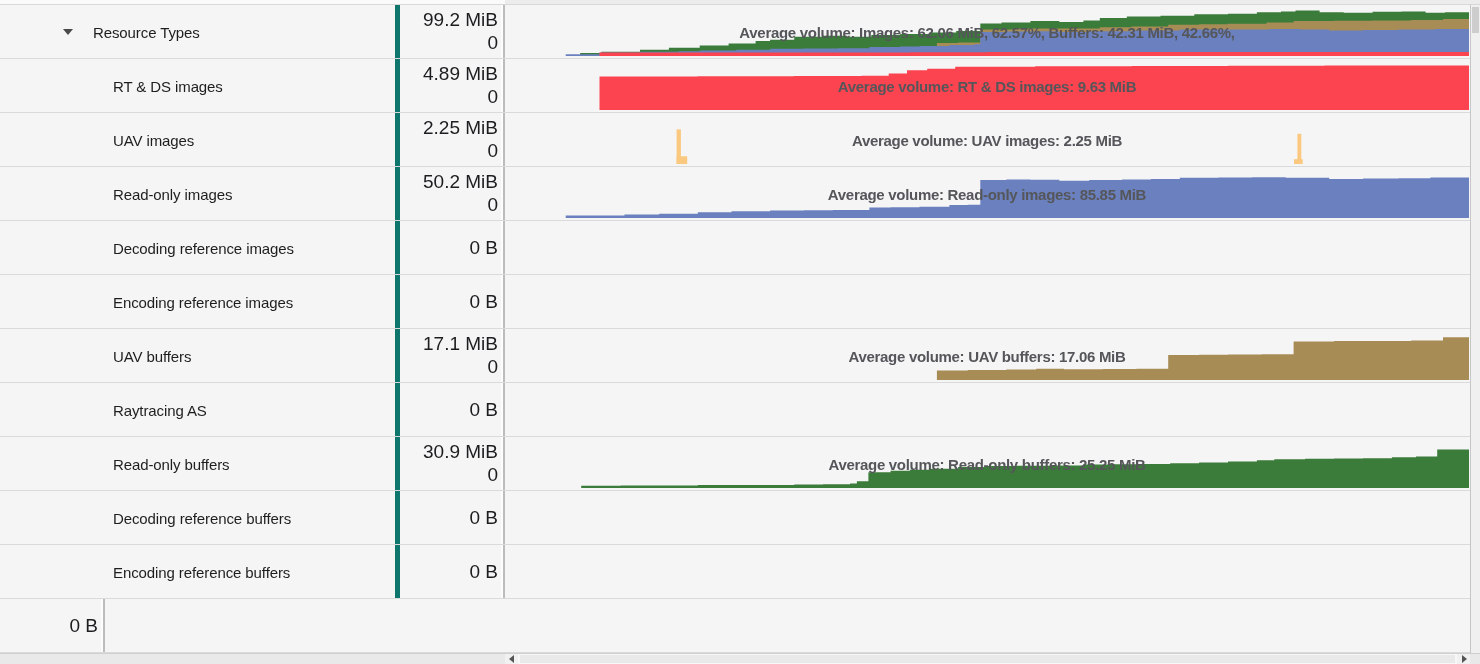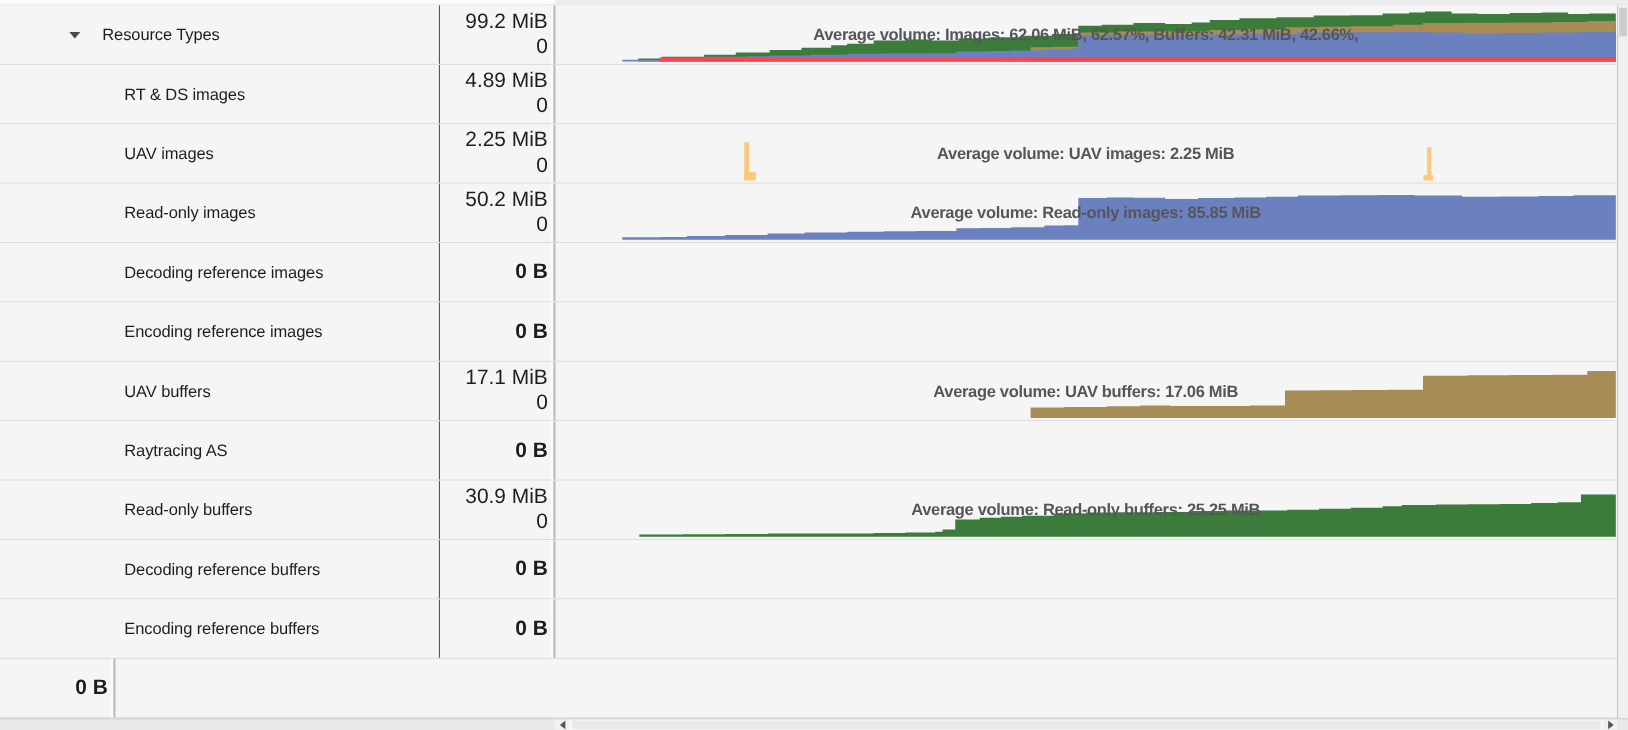"Resource Types" .cell-name { border-right: 1px solid #0f766e -> 5px solid #0f766e }
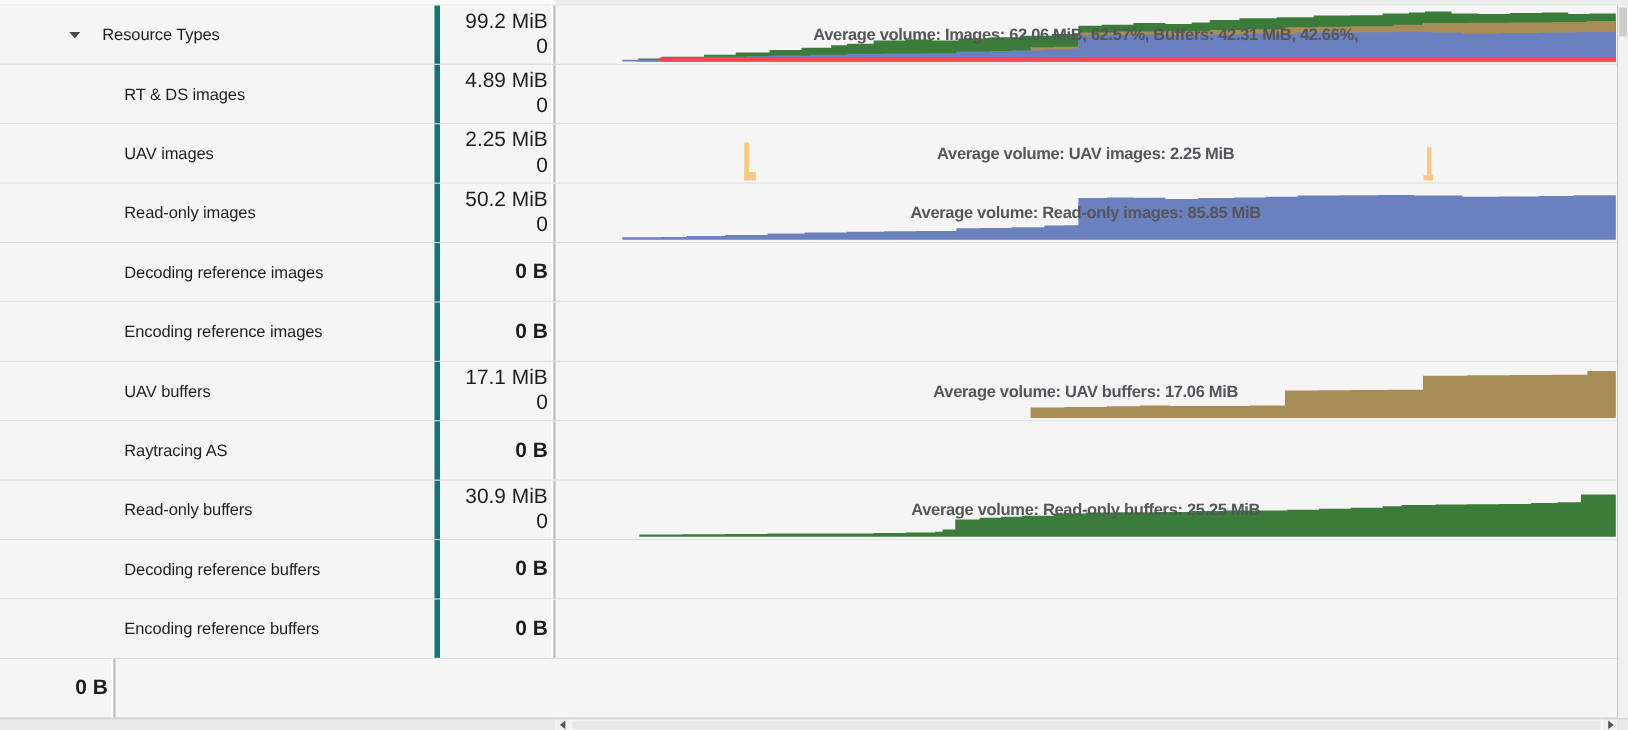"Average volume: RT & DS" div.cell-chart { html: none -> <div> <svg> <path></path> </svg> <div>Average volume: RT &amp; DS images: 9.63 MiB</div> </div> }
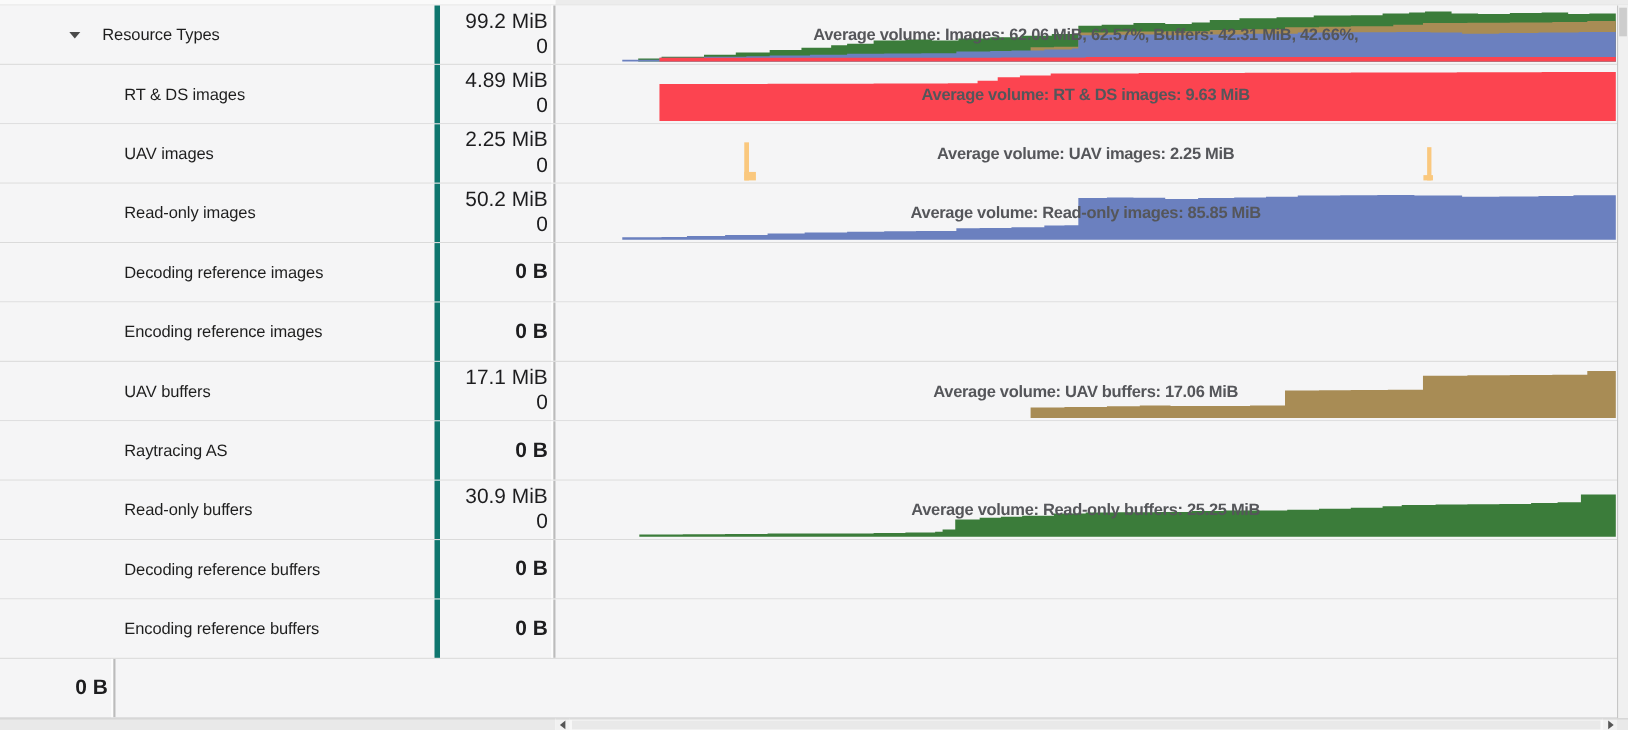"0 B" .v-single { font-weight: bold -> none }
